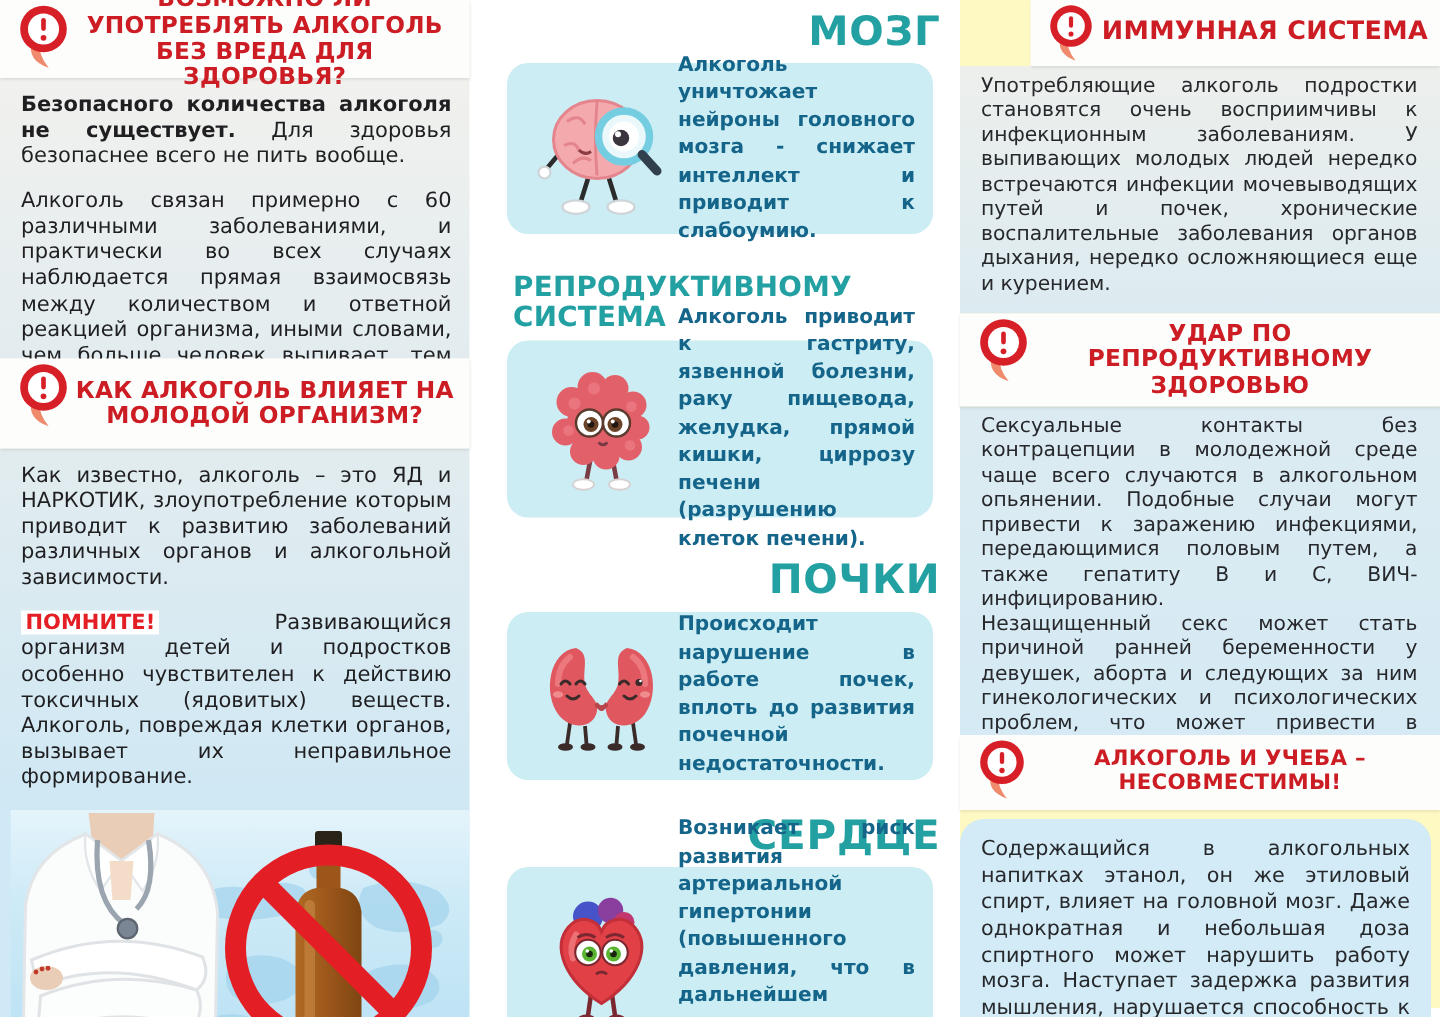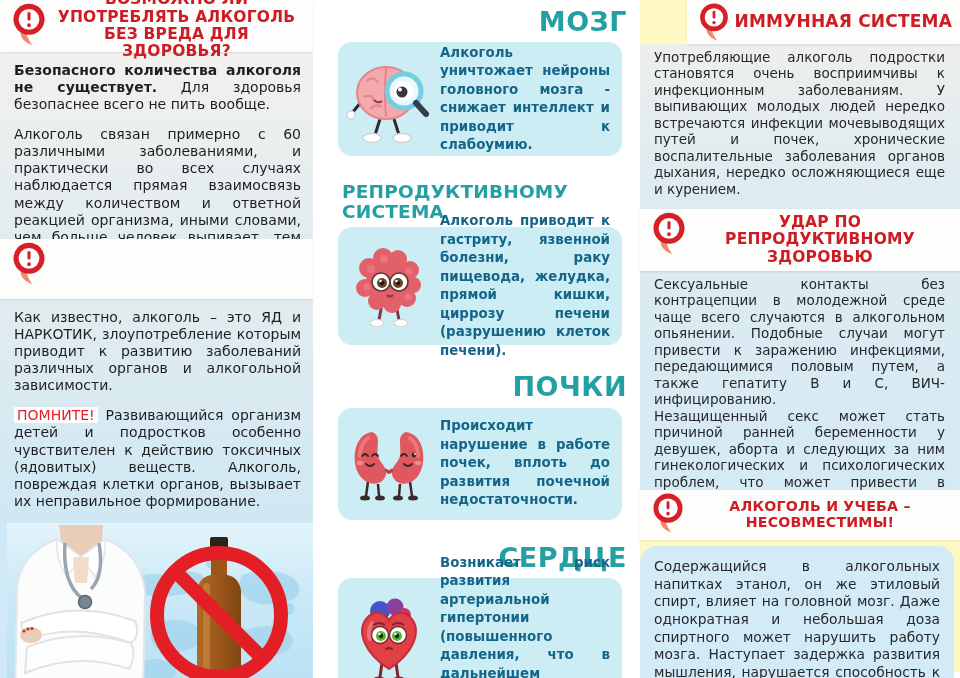"Алкоголь уничтожает нейроны головного" .card { padding: 6px 12px 6px 6px -> 6px 12px 6px 18px }
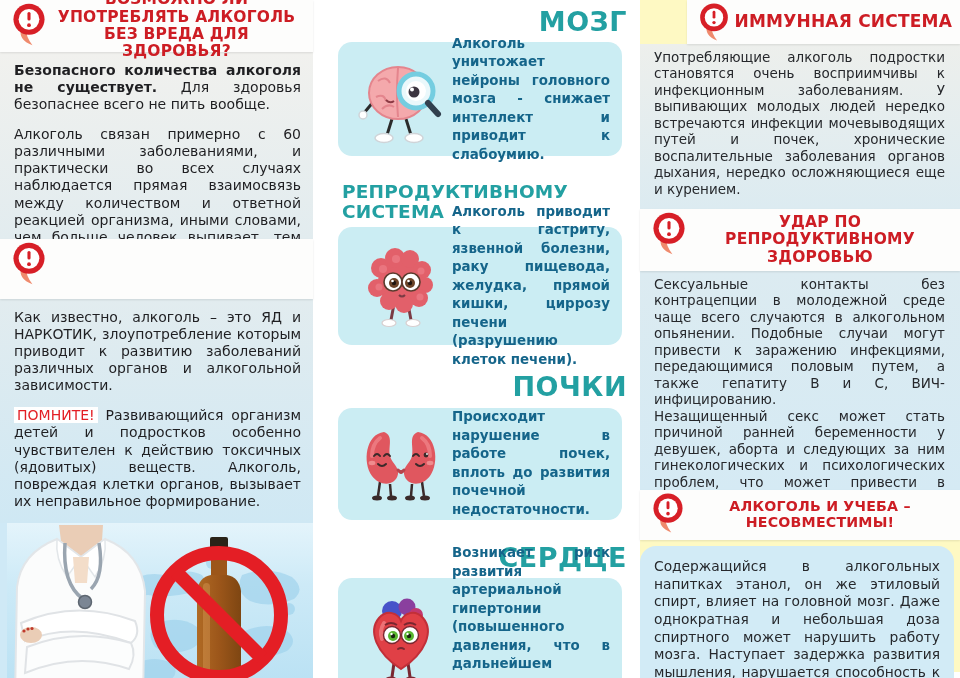"КАК АЛКОГОЛЬ ВЛИЯЕТ НА МОЛОДОЙ" h1.h-2line { html: none -> <h1>КАК АЛКОГОЛЬ ВЛИЯЕТ НА МОЛОДОЙ ОРГАНИЗМ?</h1> }
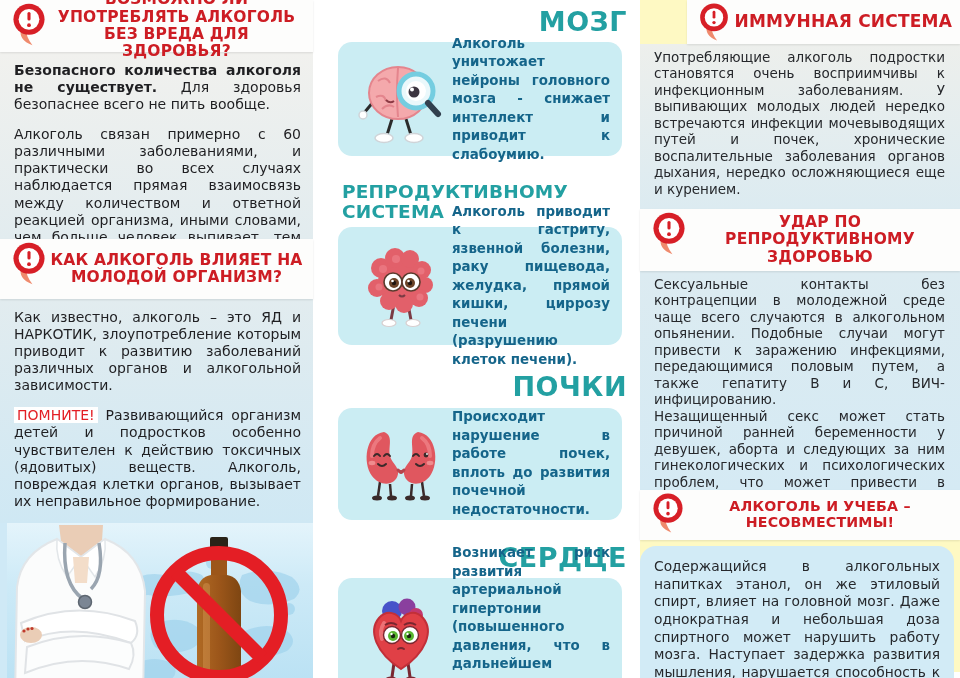"ПОМНИТЕ!" .remember { font-weight: normal -> bold }
